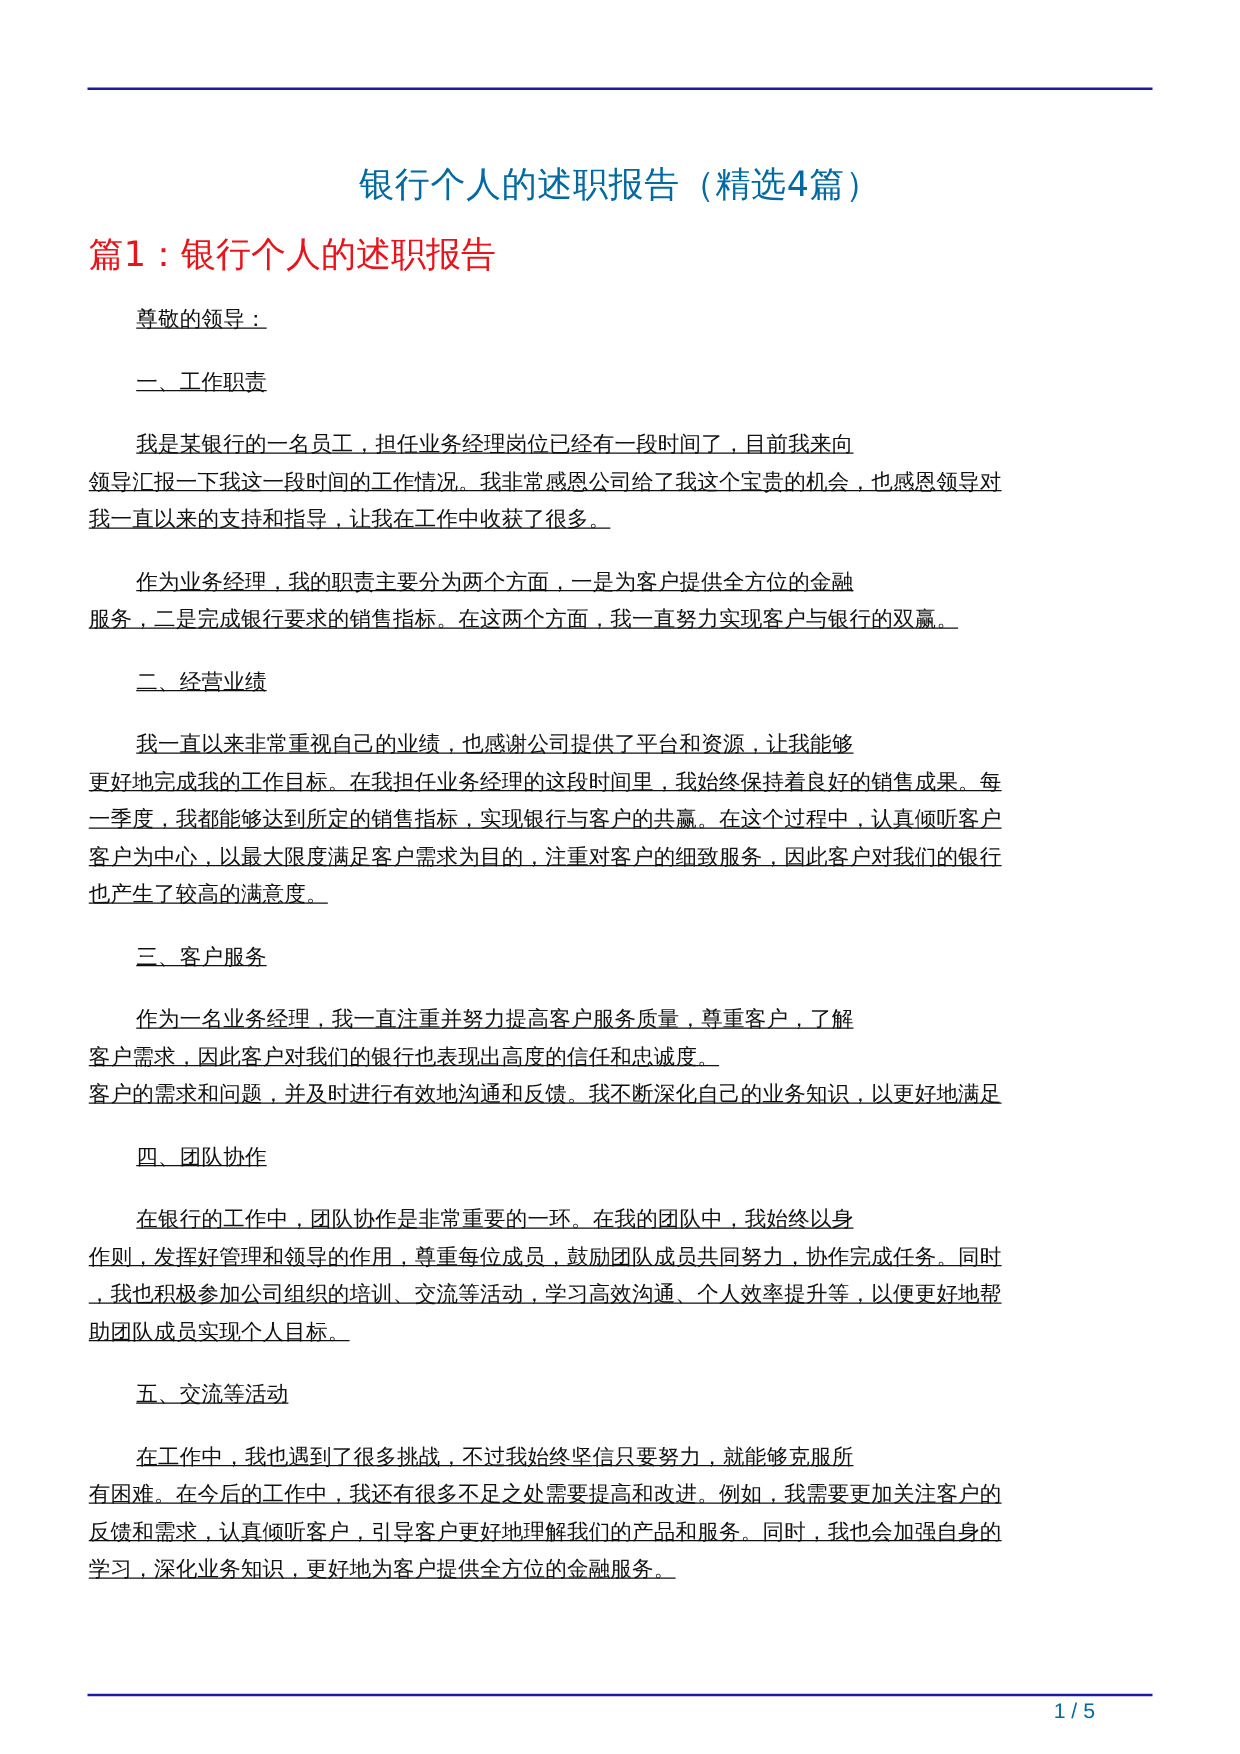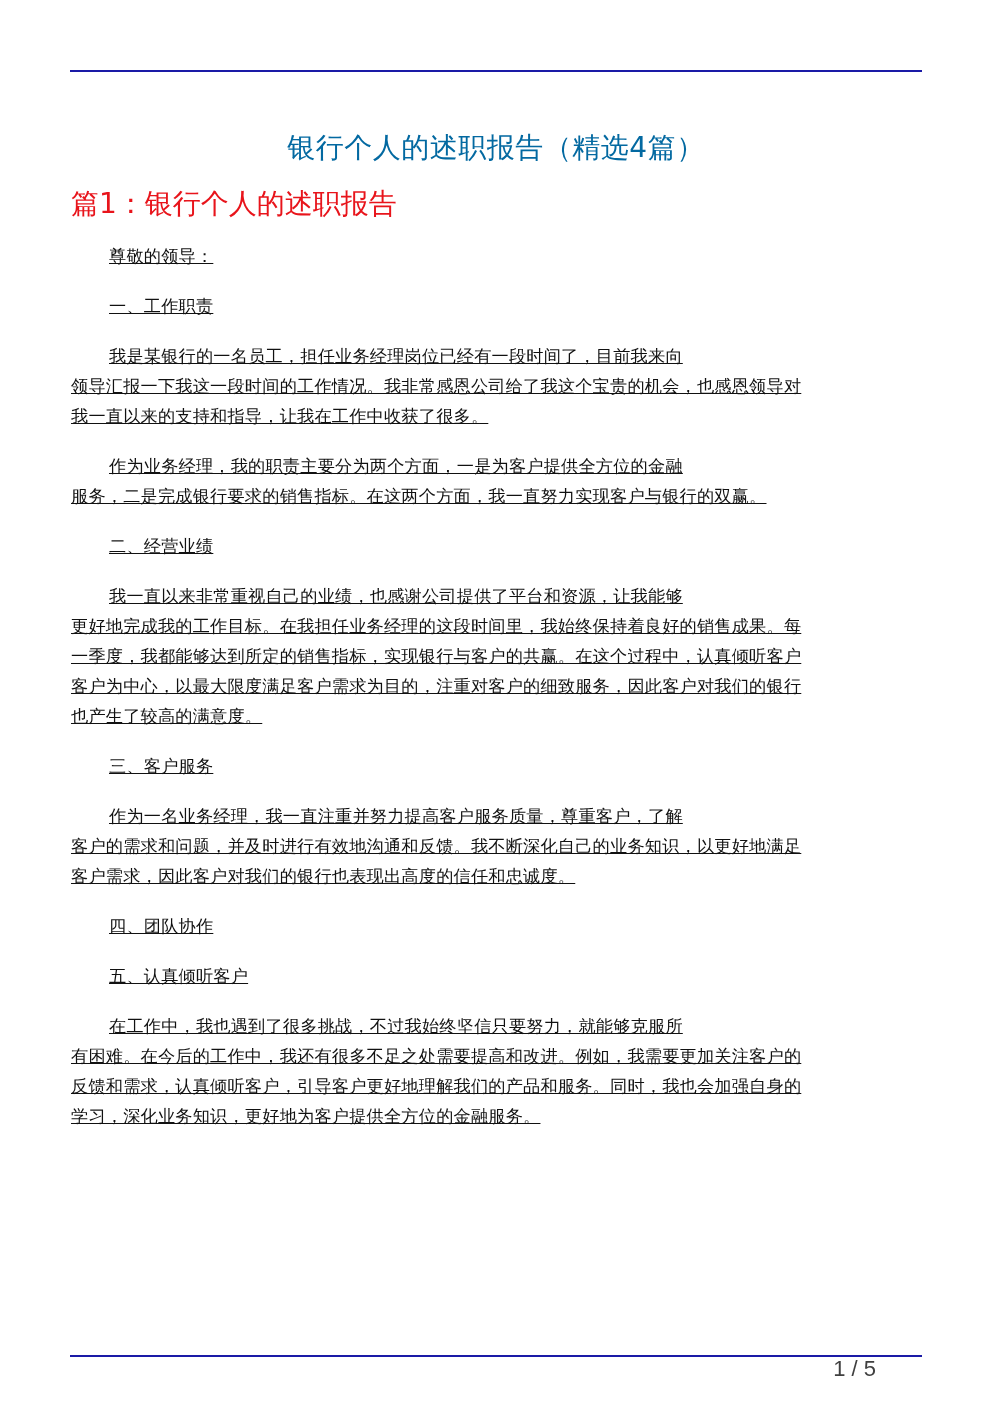"客户的需求和问题，并及时进行有效地沟通和反馈。我不断深化自己的业务知识，以更好地" span.line { order: before "客户需求，因此客户对我们的银行也表现出高度的信任和忠诚度。" -> after "客户需求，因此客户对我们的银行也表现出高度的信任和忠诚度。" }
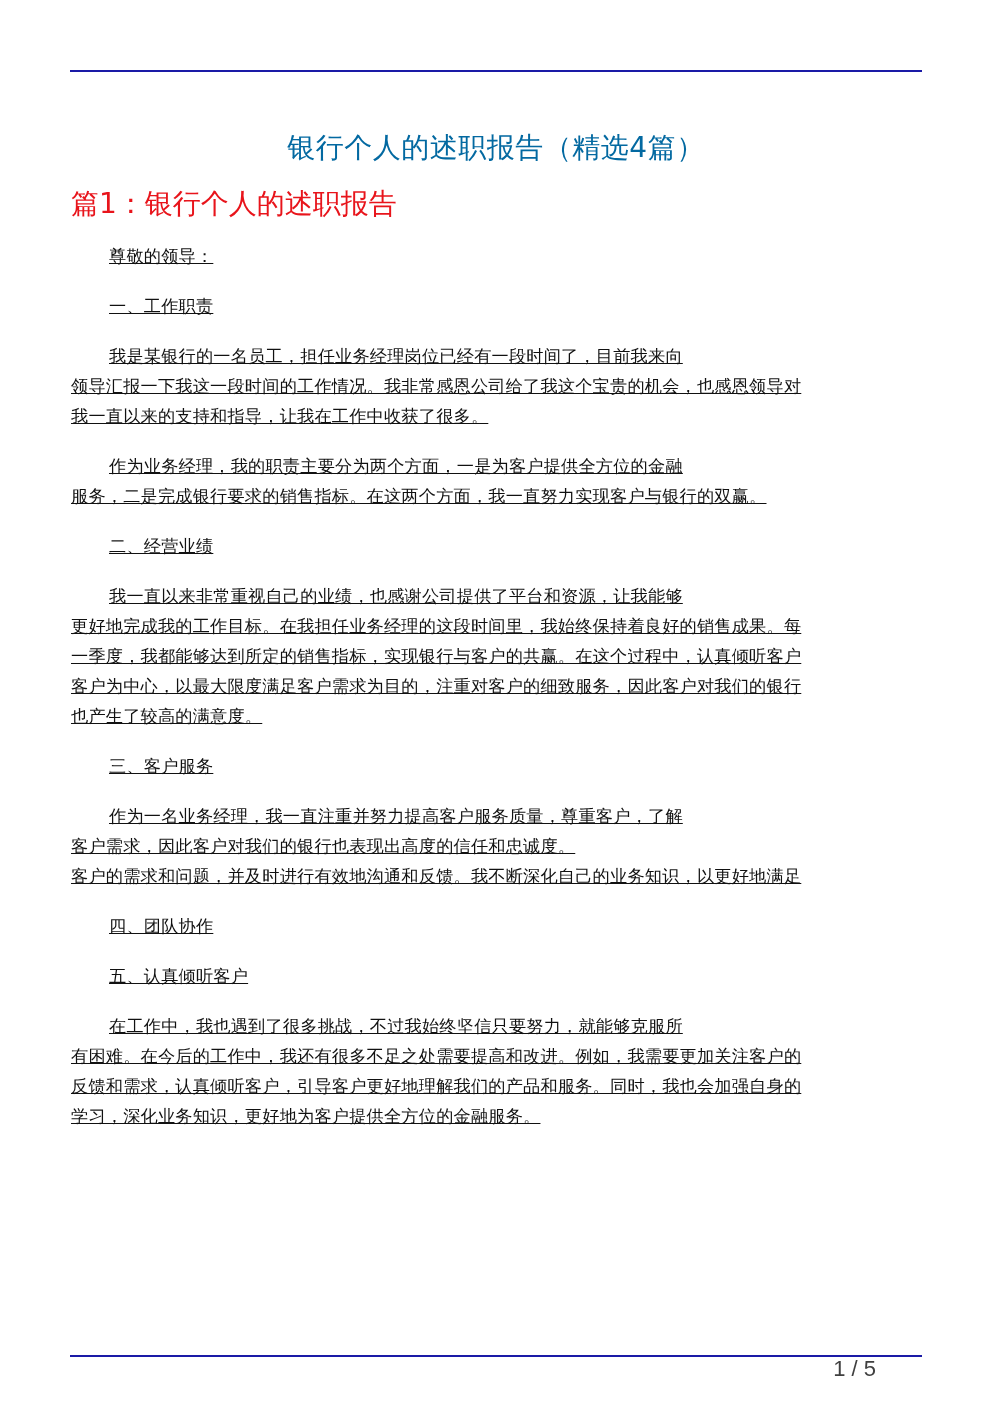"在银行的工作中，团队协作是非常重要的一环。在我的团队中，我始终以身" div.block { html: none -> <div> <span>在银行的工作中，团队协作是非常重要的一环。在我的团队中，我始终以身</span> <span>作则，发挥好管理和领导的作用，尊重每位成员，鼓励团队成员共同努力，协作完成任务。同时</span> <span>，我也积极参加公司组织的培训、交流等活动，学习高效沟通、个人效率提升等，以便更好地帮</span> <span>助团队成员实现个人目标。</span> </div> }
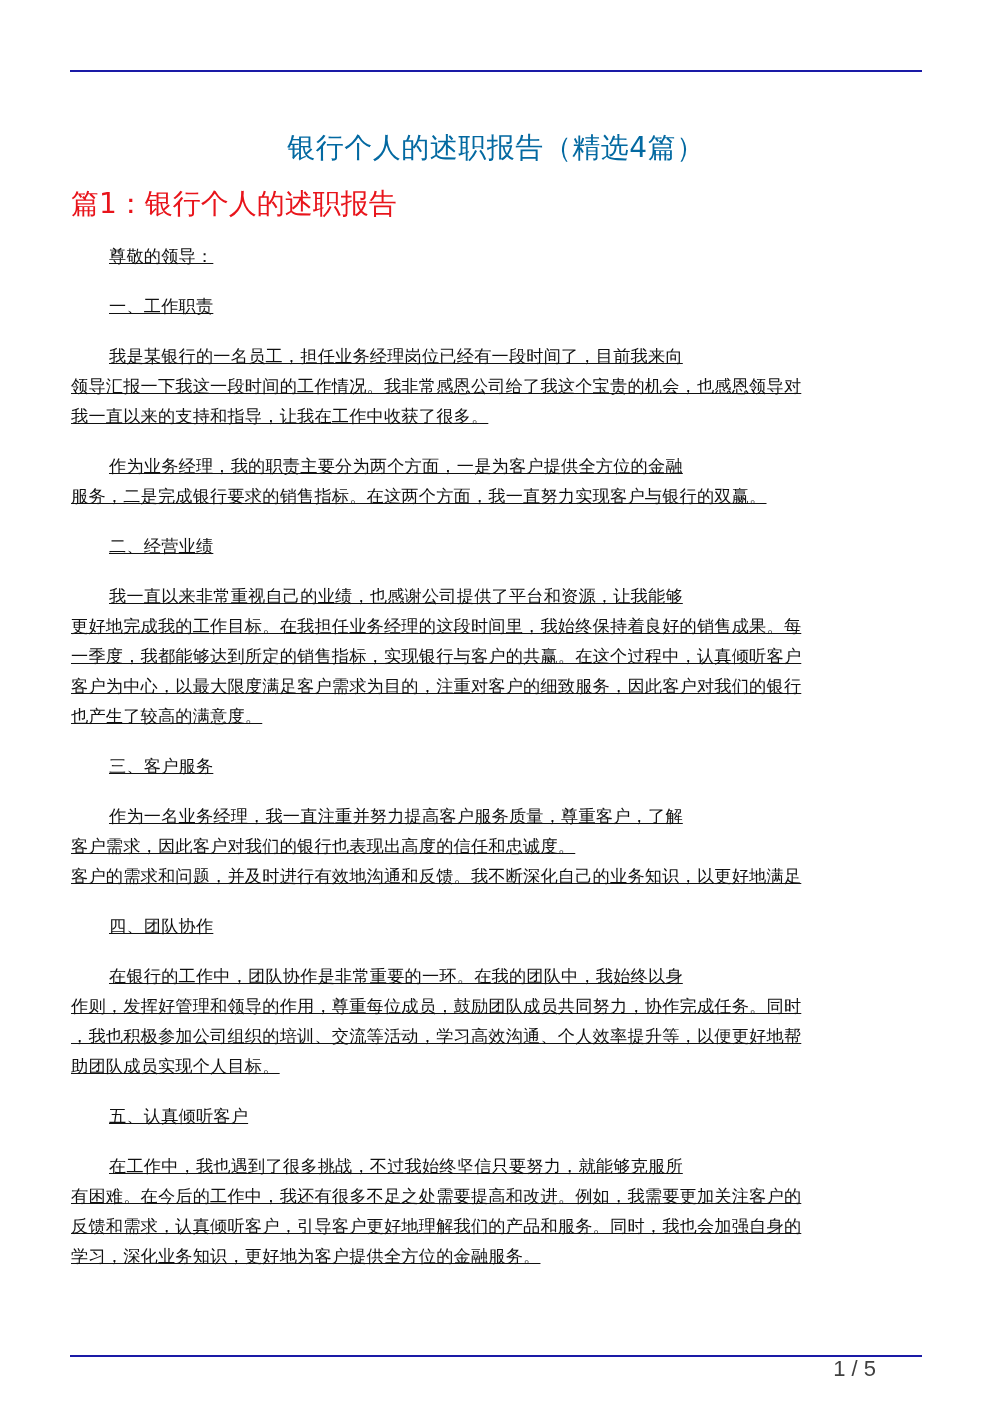"五、认真倾听客户" span.line { text: 认真倾听客户 -> 交流等活动 }
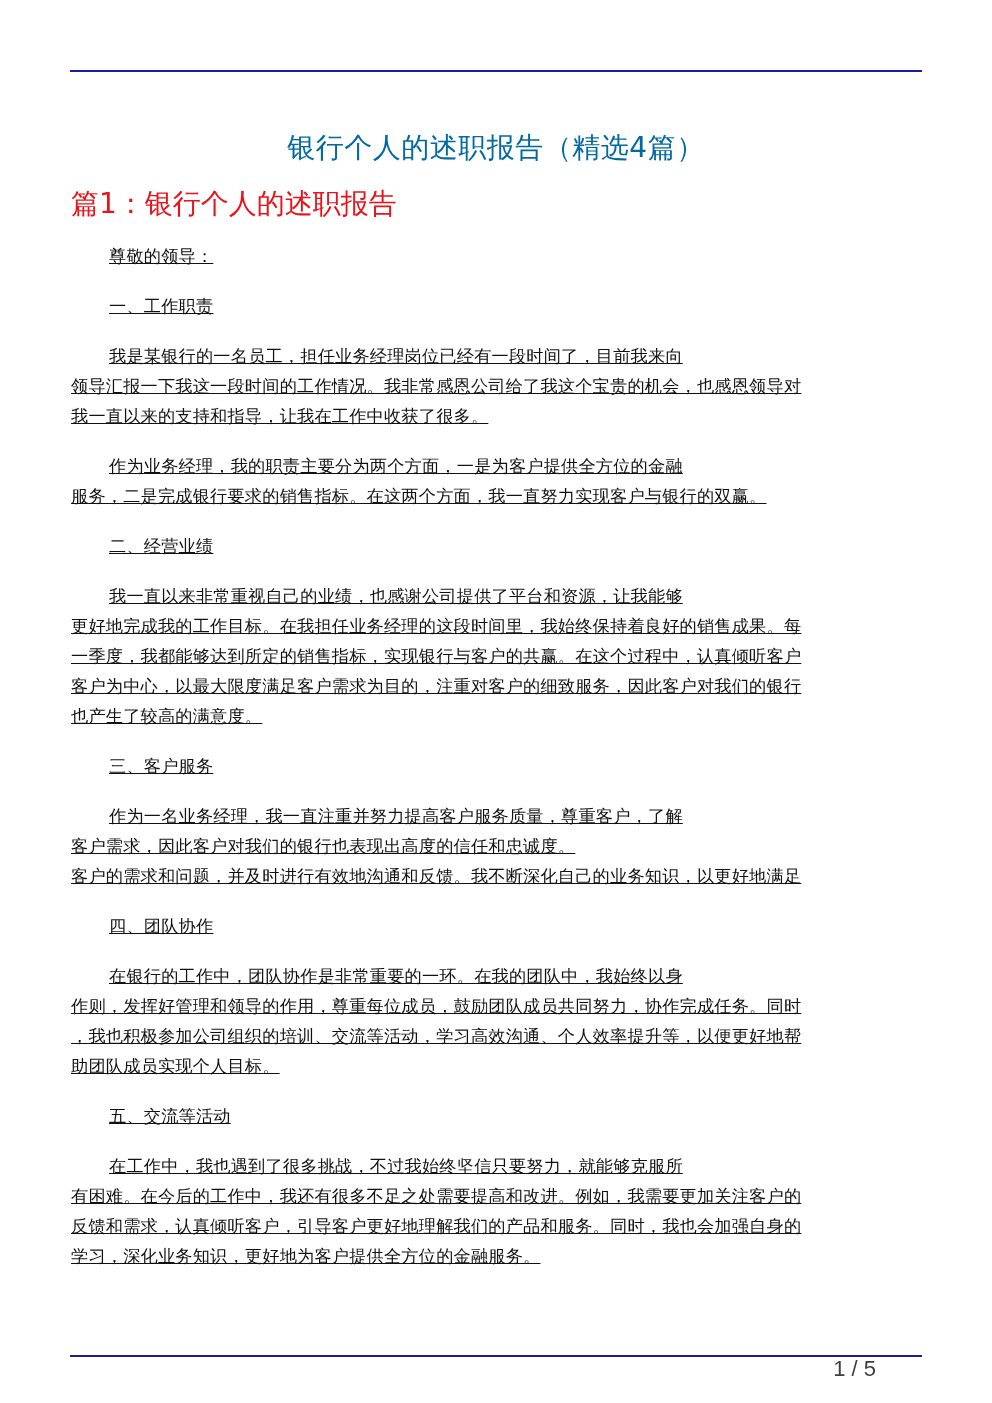"1 / 5" .page-number { color: #404040 -> #0369a1; font-size: 22px -> 17px }
